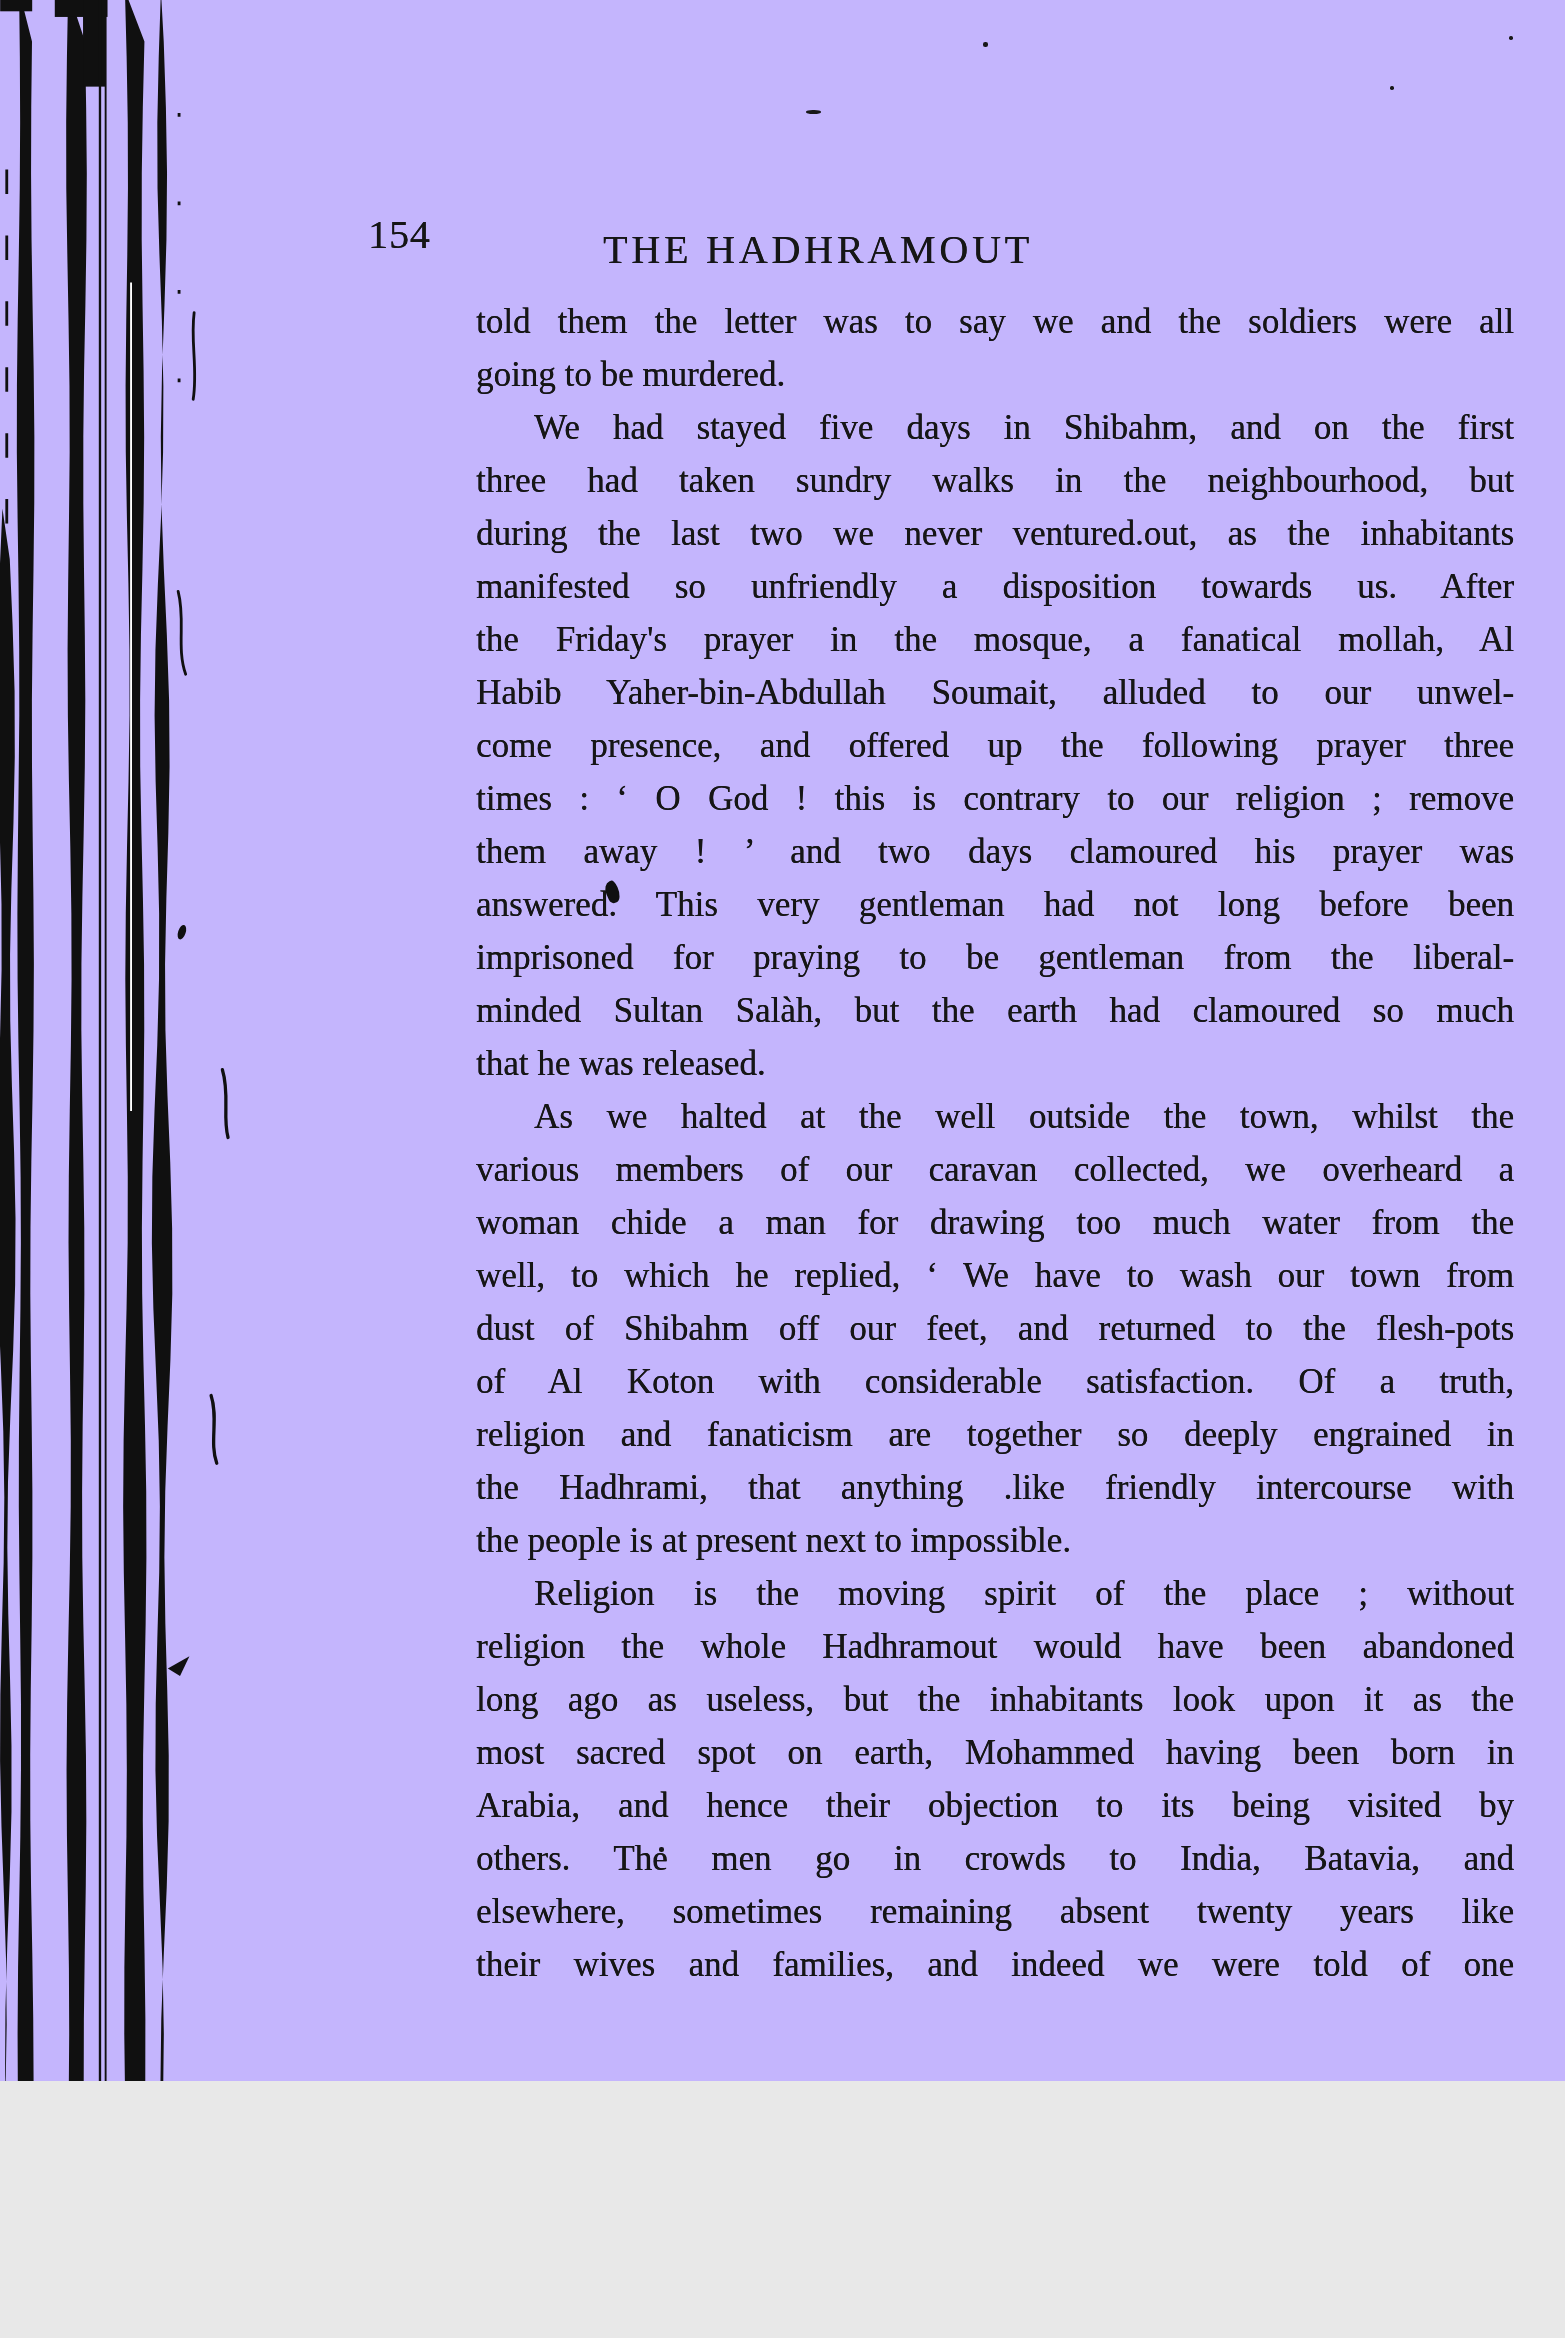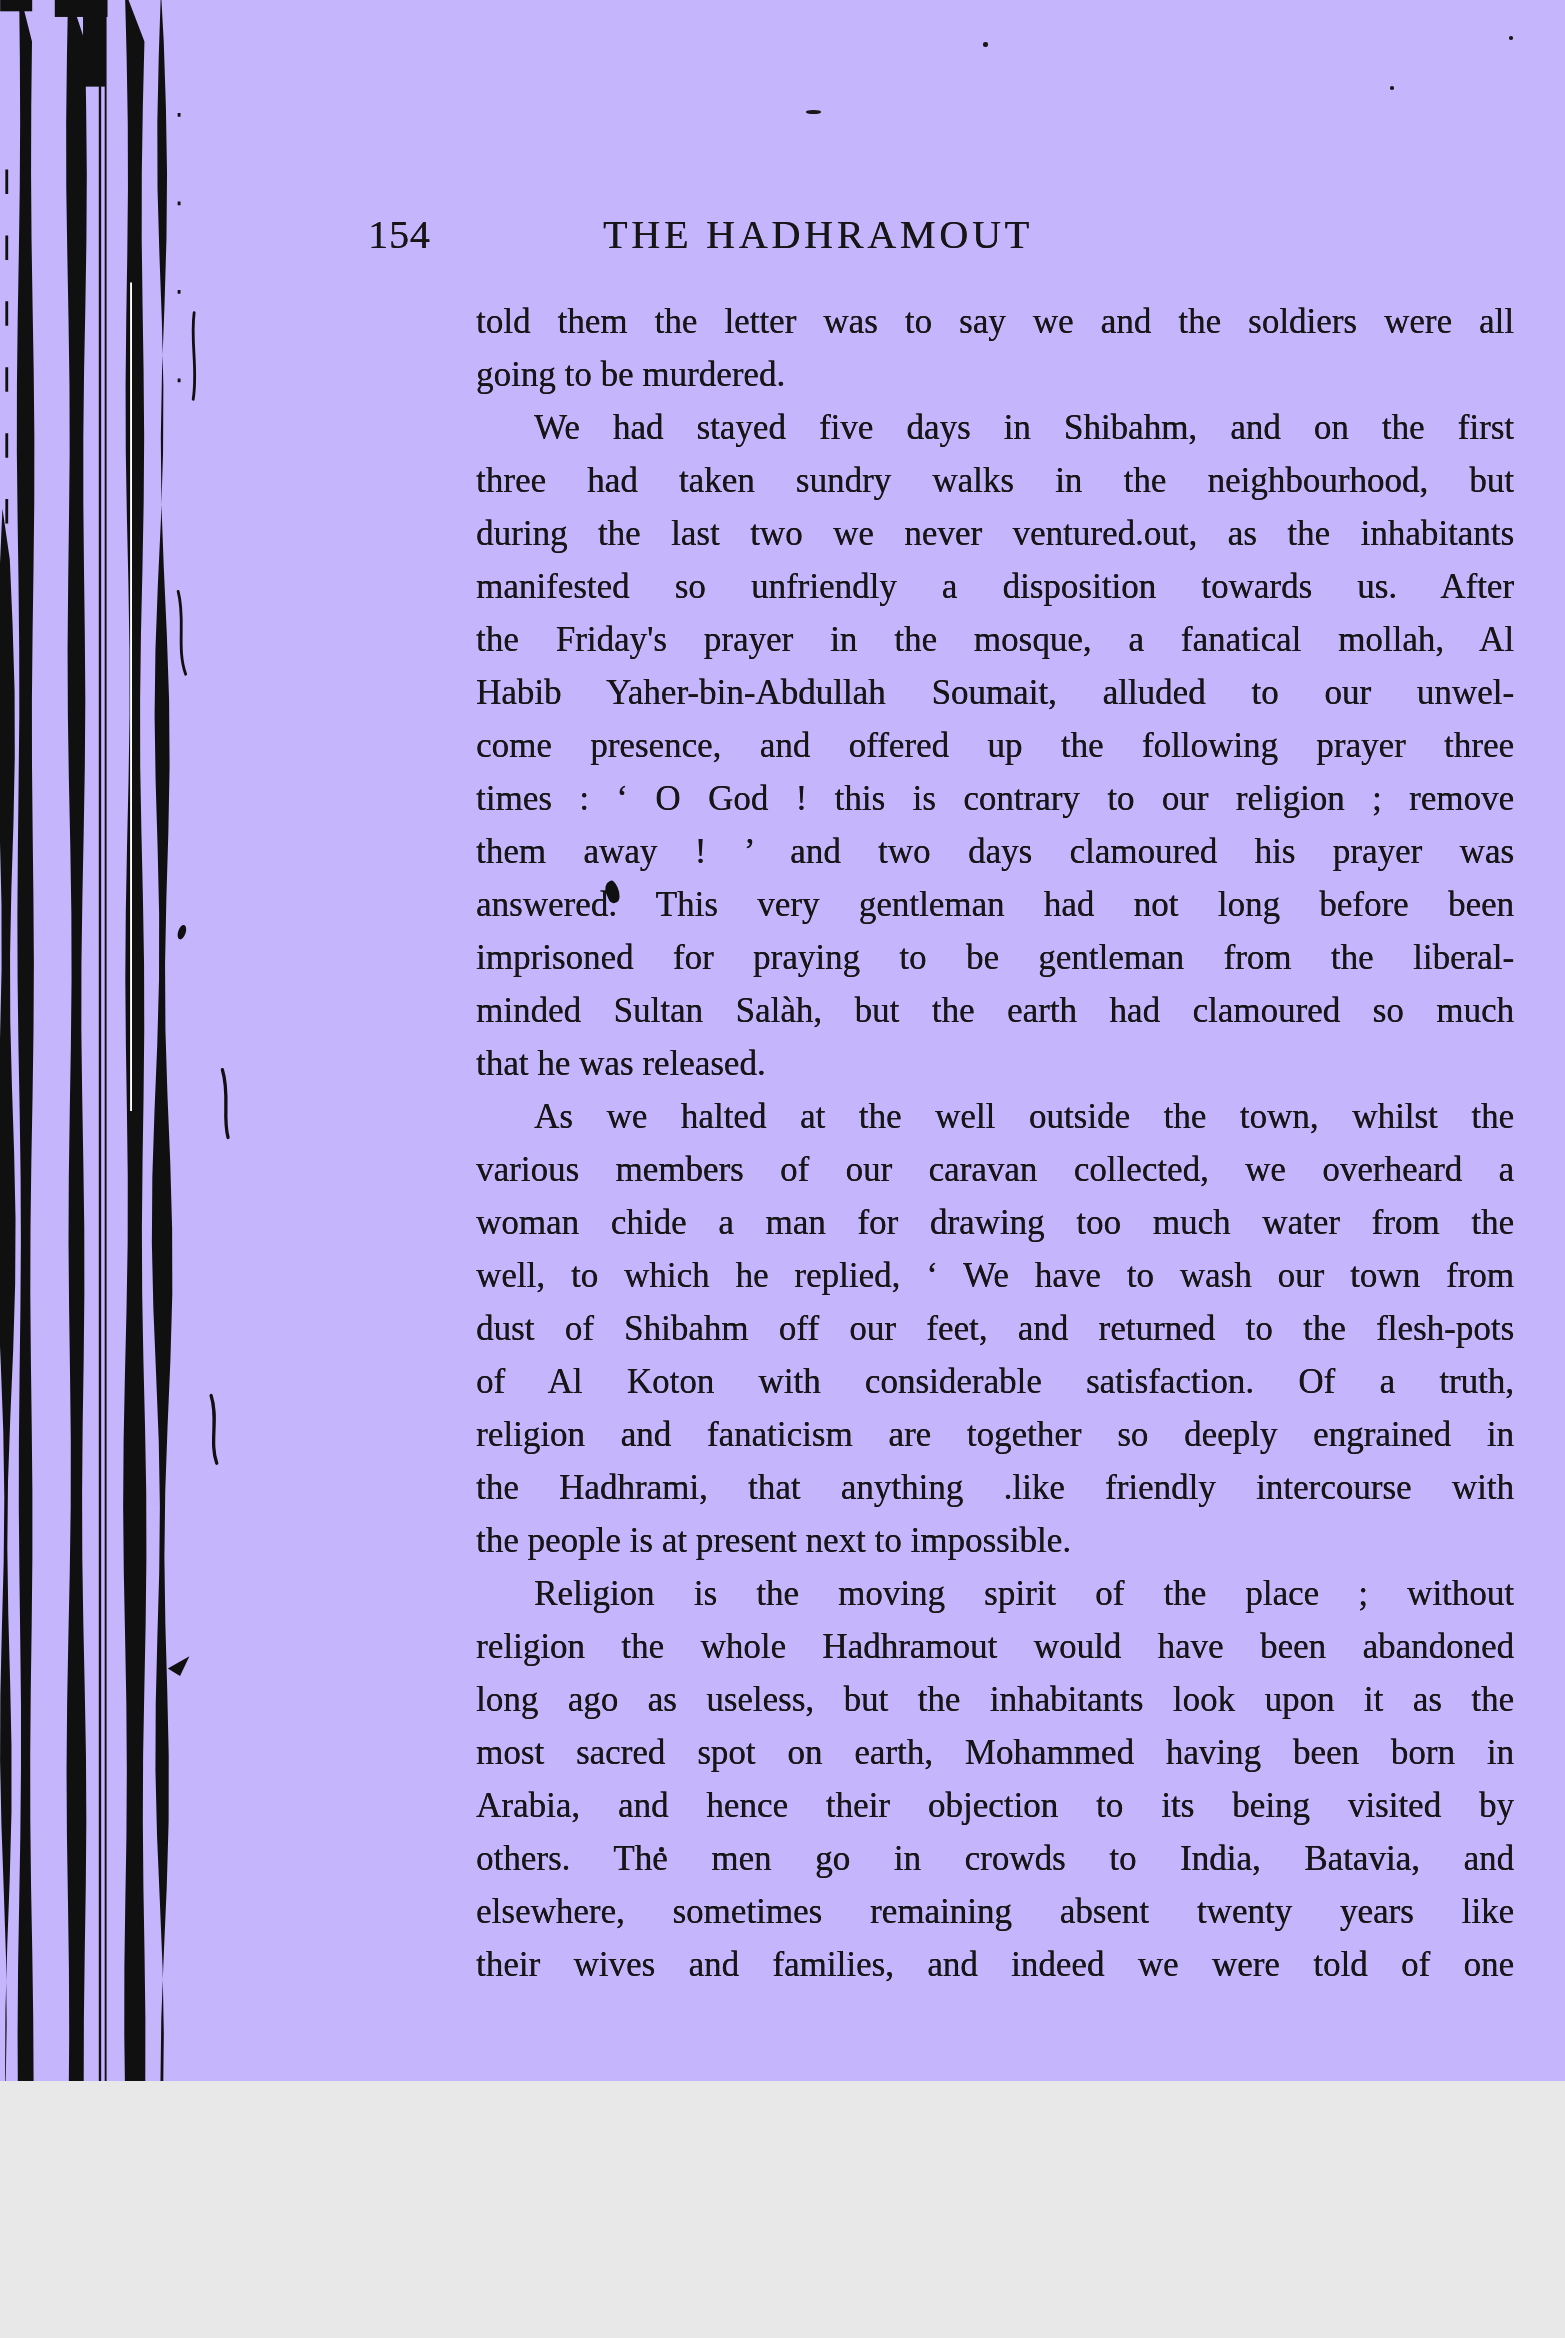"THE HADHRAMOUT" .hdr-title { top: 215px -> 230px }
